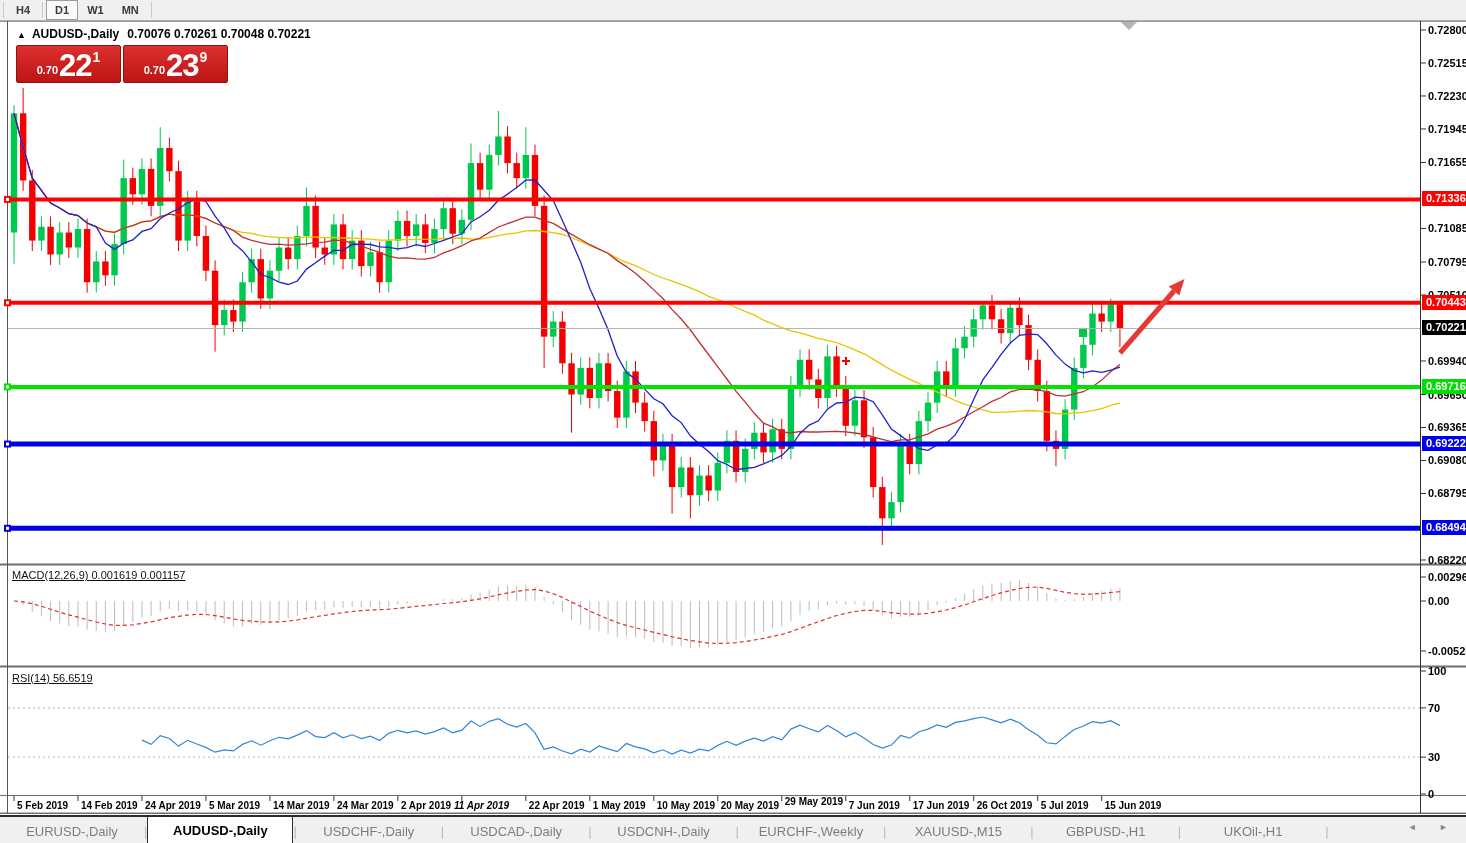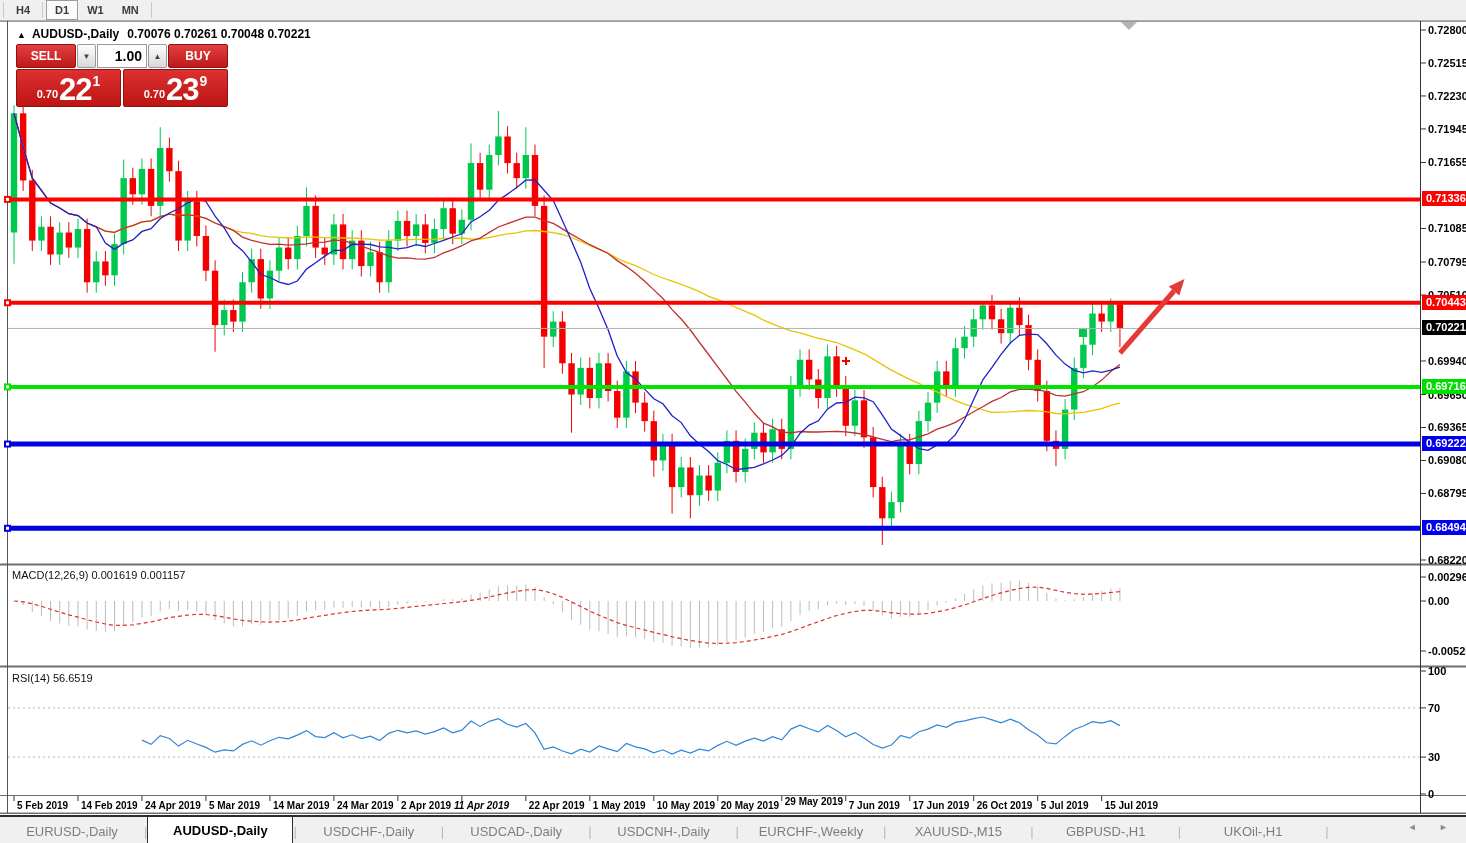"SELL" div.row1 { html: <div> <div>SELL</div> <div>▼</div> <input> <div>▲</div> <div>BUY</div> </div> -> none }
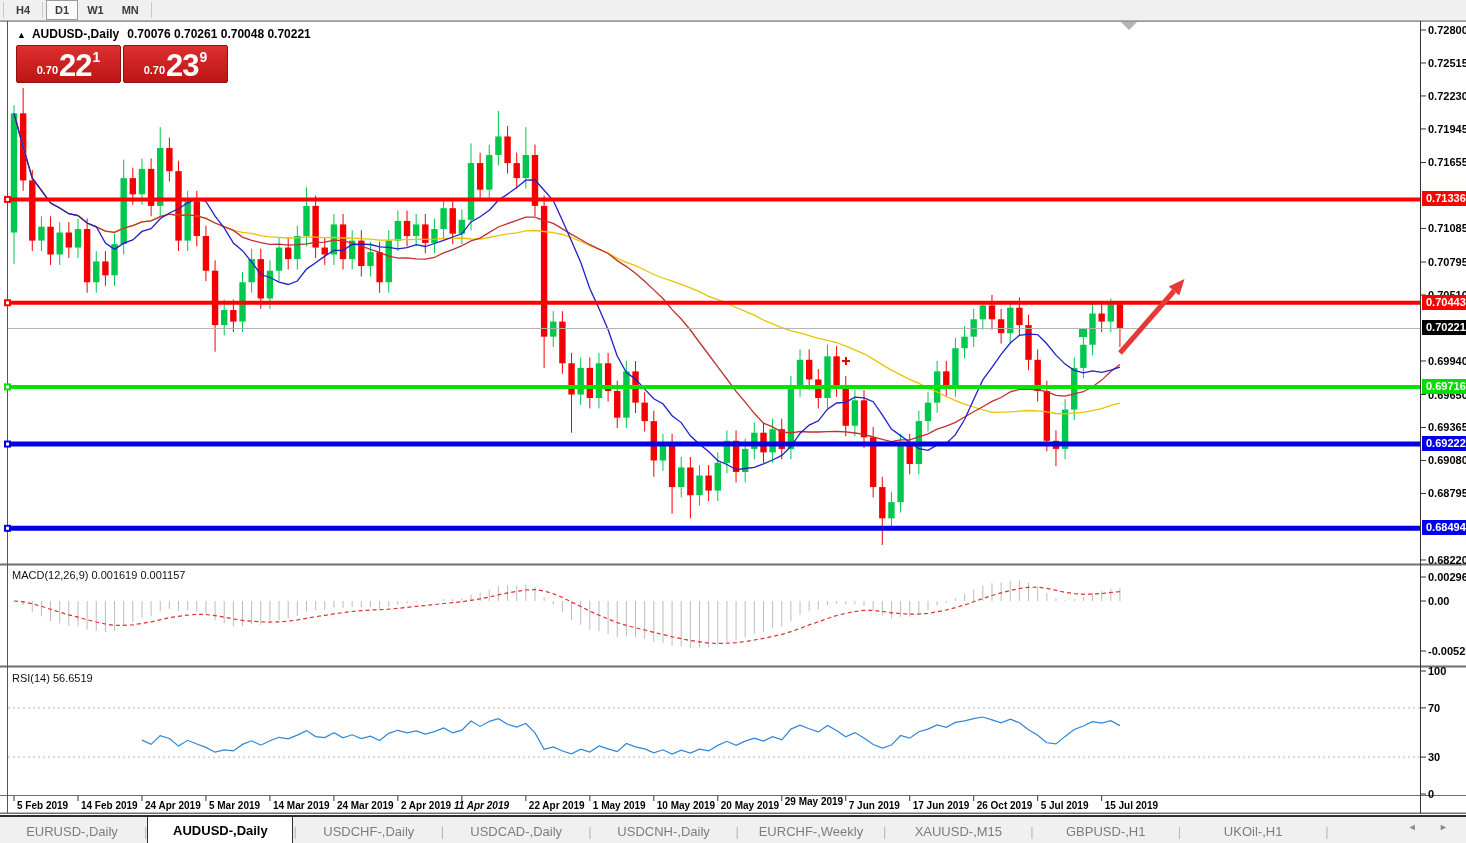"MACD(12,26,9) 0.001619 0.001157" .mlab { text-decoration: none -> underline }
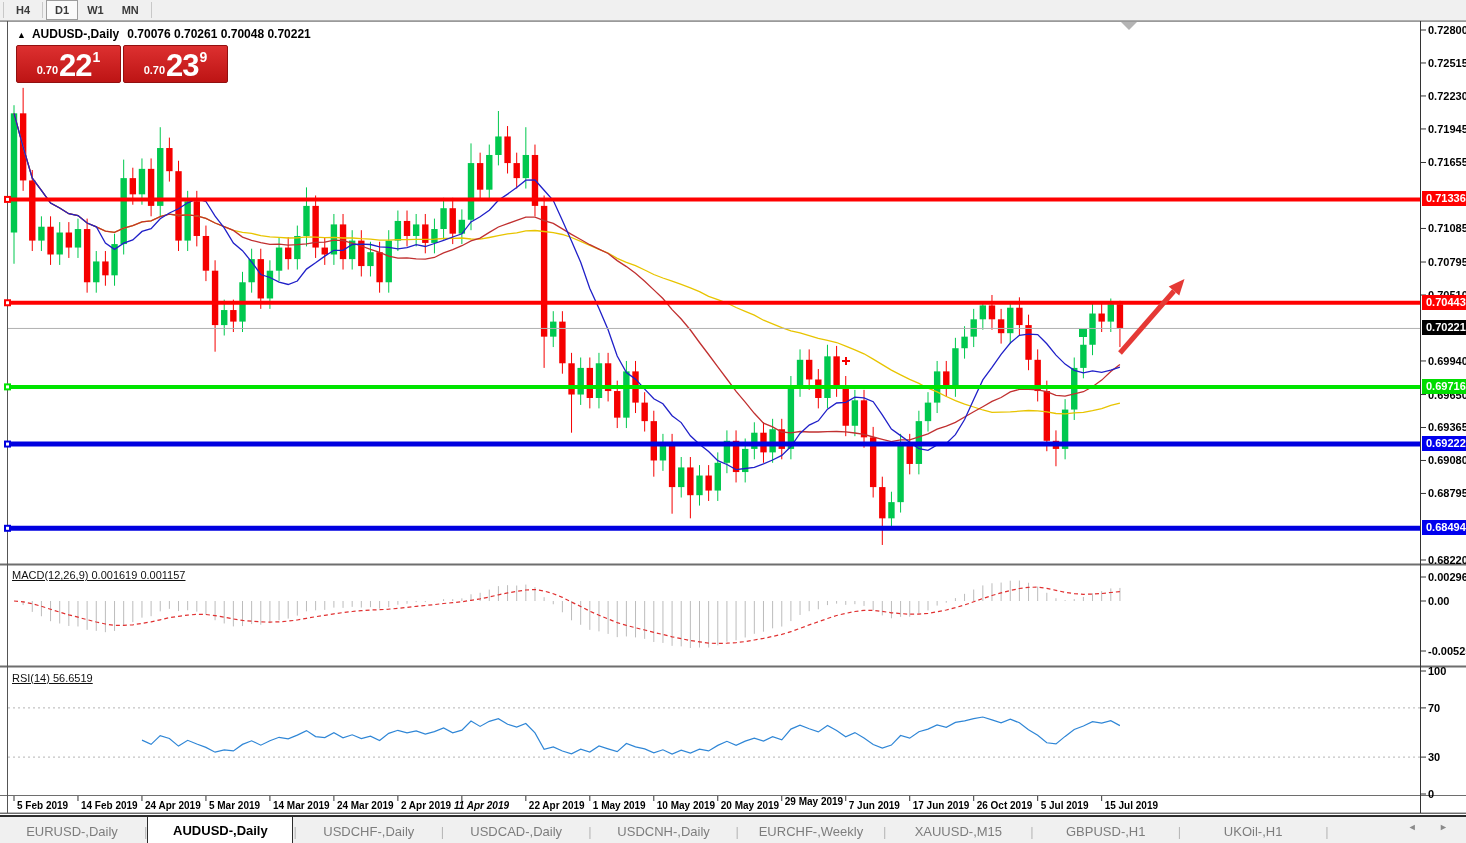"15 Jul 2019" div.dlabel { text: Jul -> Jun }
